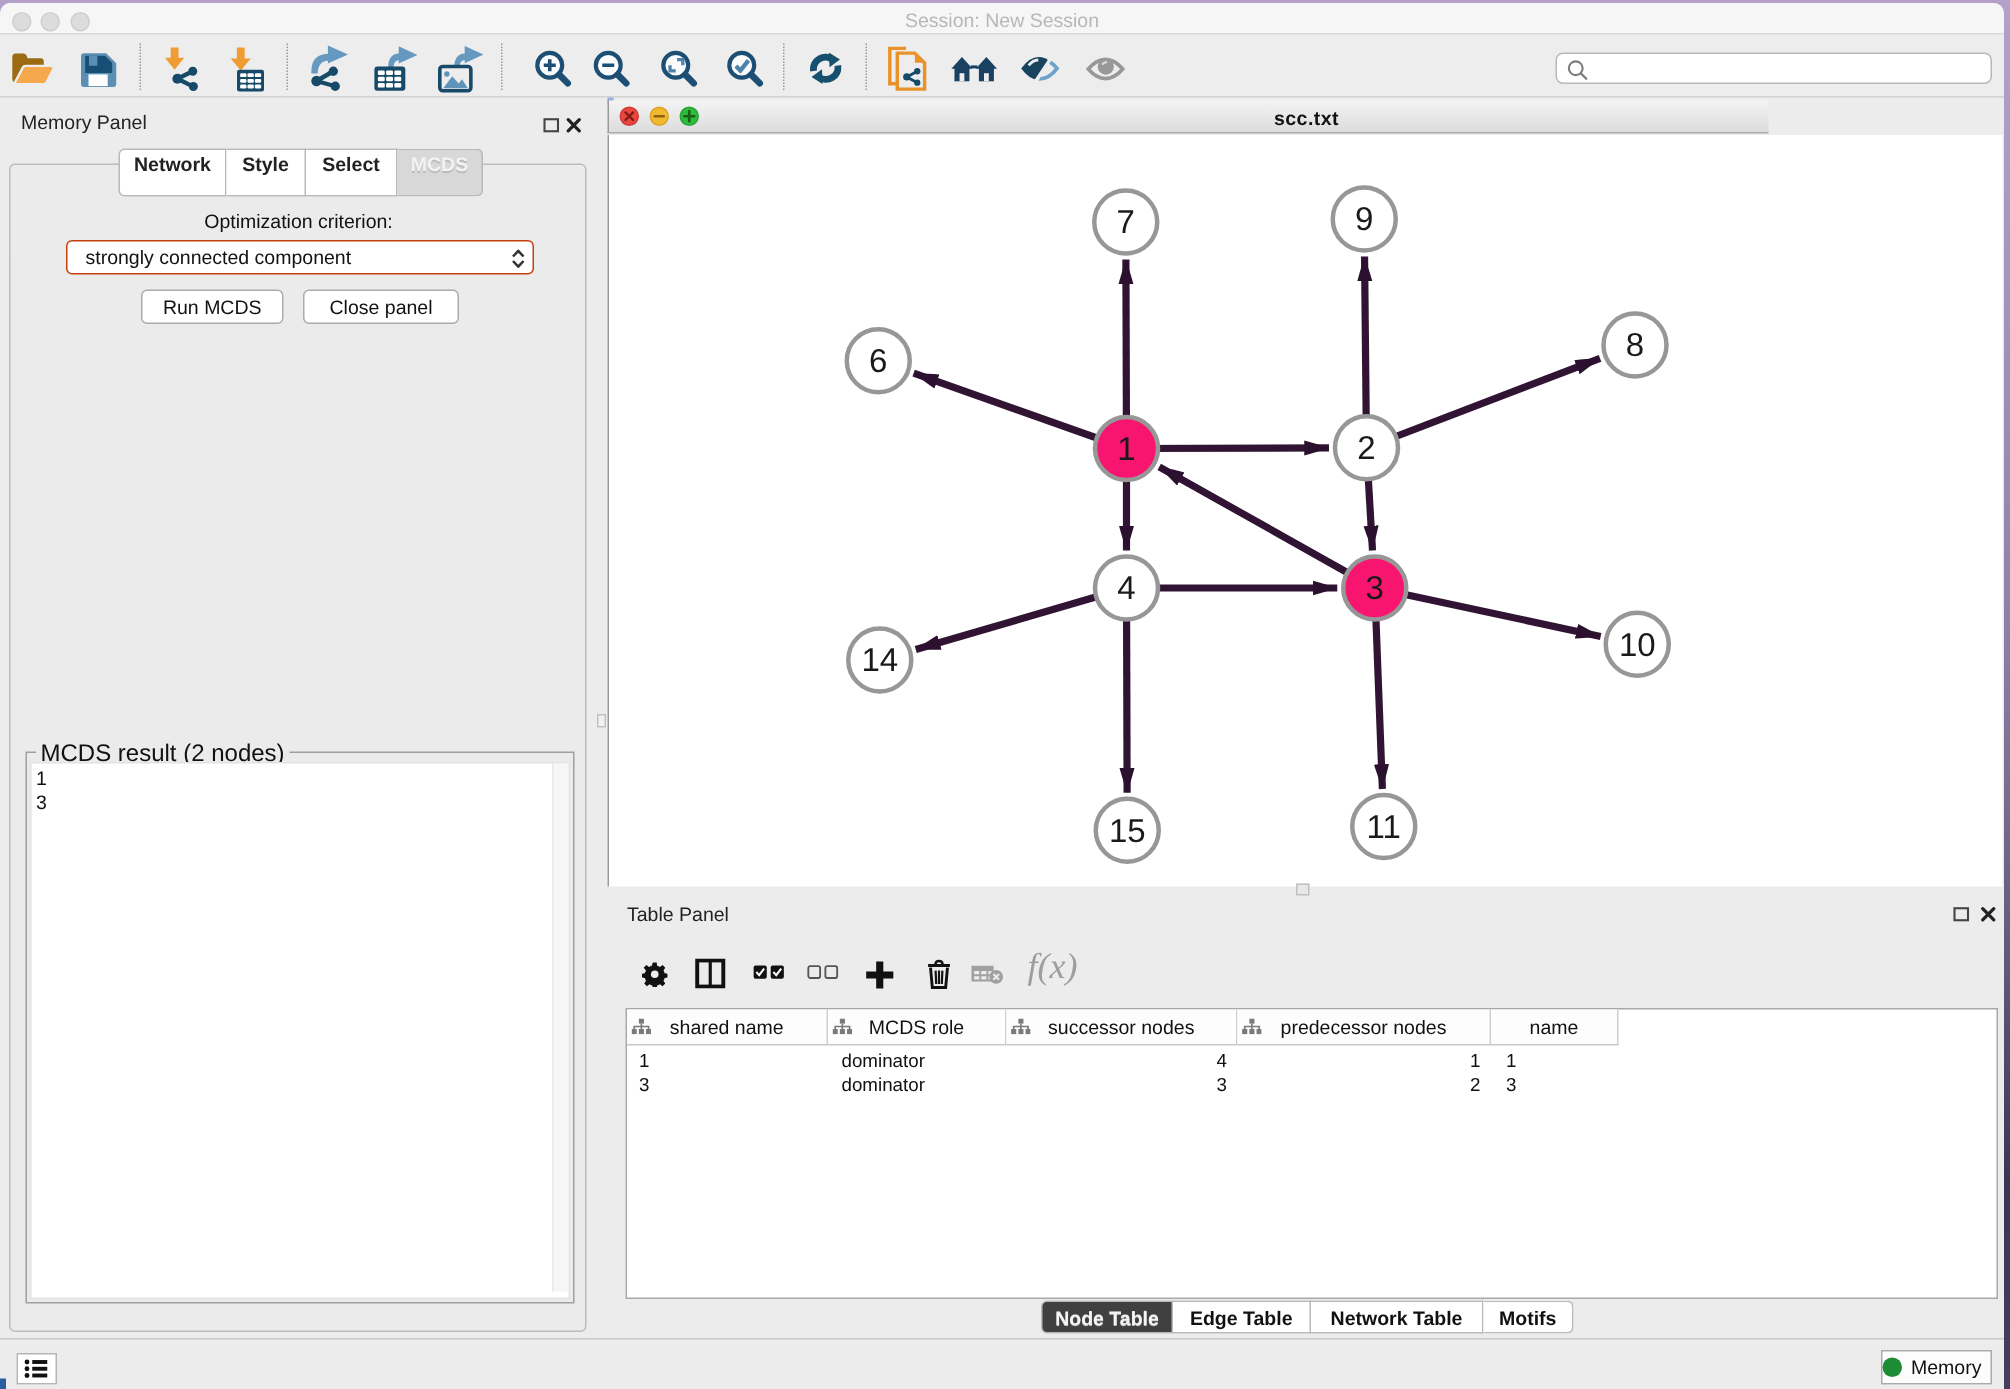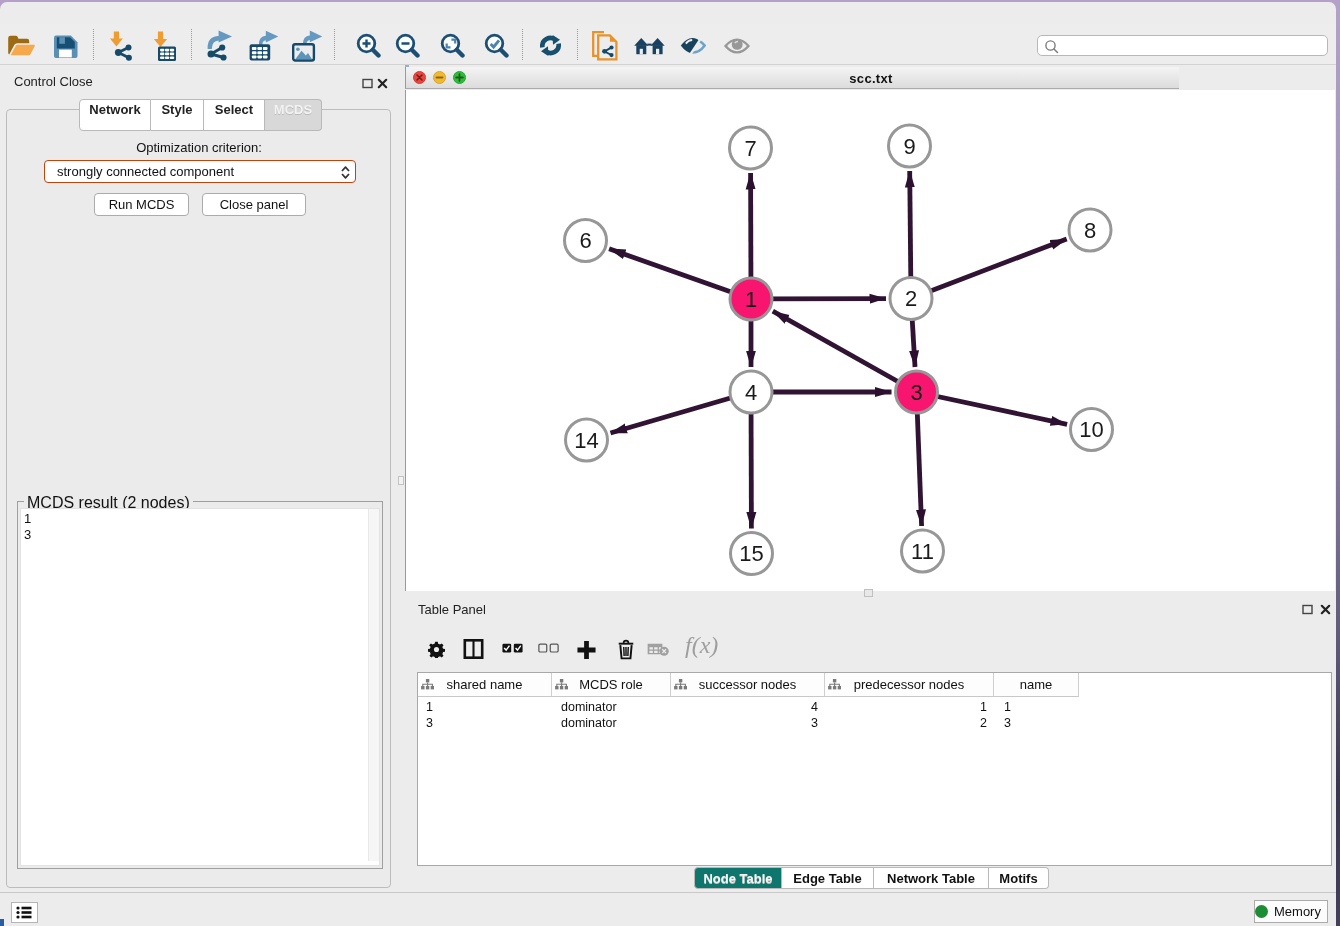"Session: New Session" div { html: none -> <div> <div></div> <div></div> <div></div> <div>Session: New Session</div> </div> }
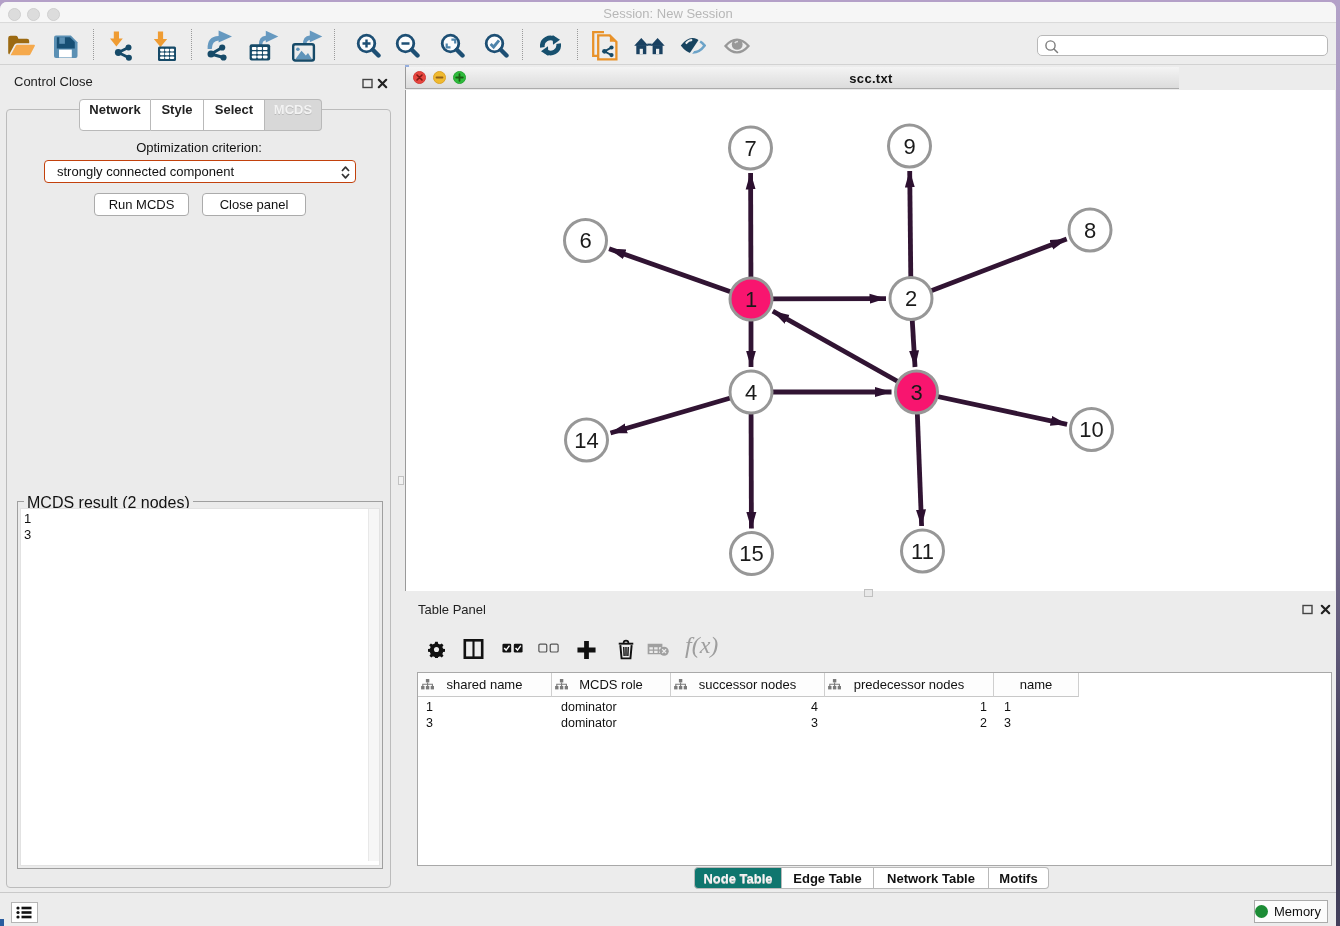"Control Close" div { text: Control Close -> Memory Panel }
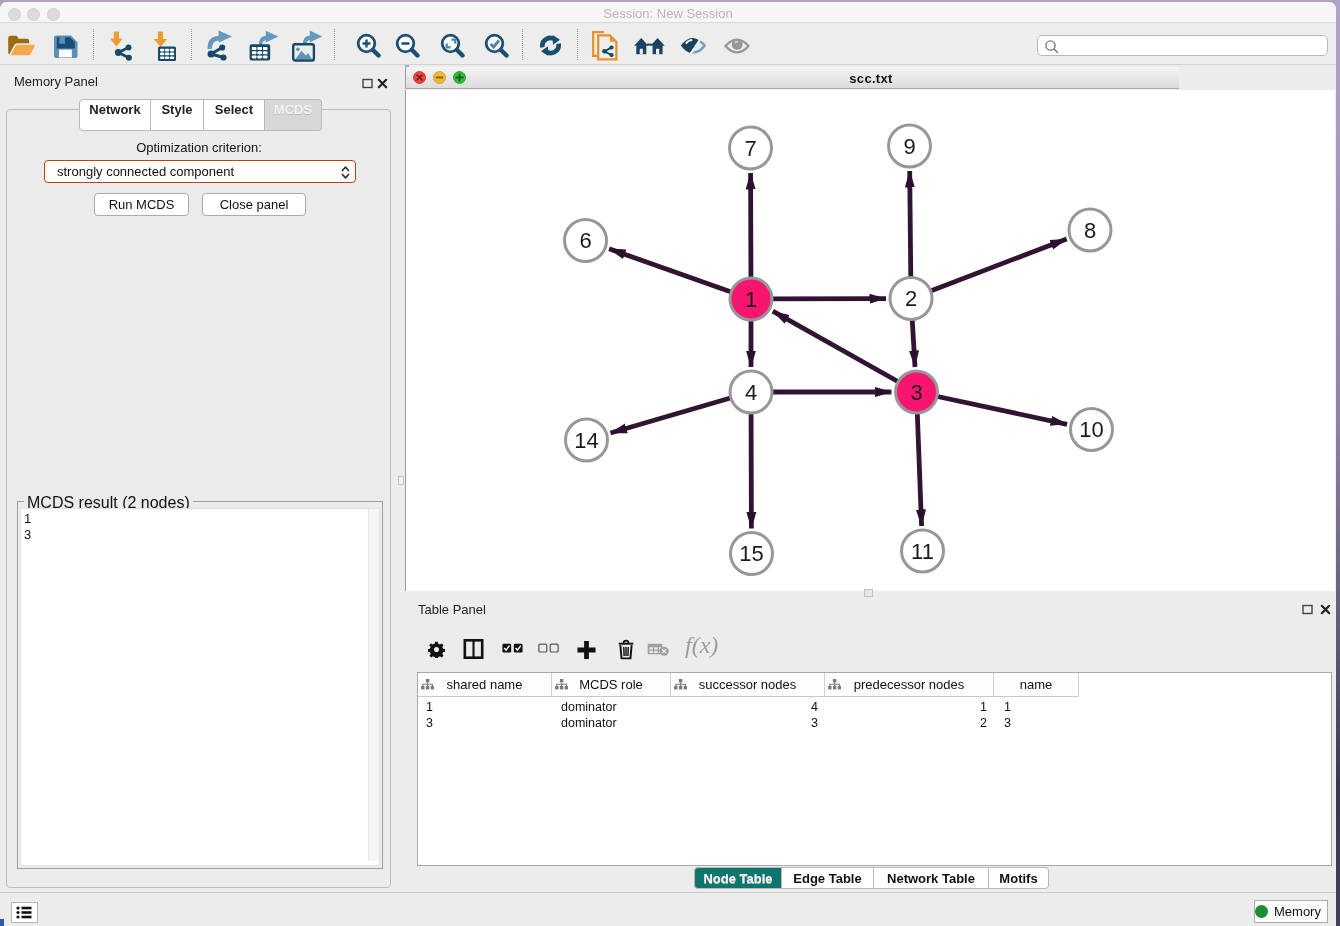"Node Table" .btab.first { background: #0f766e -> #404040 }
